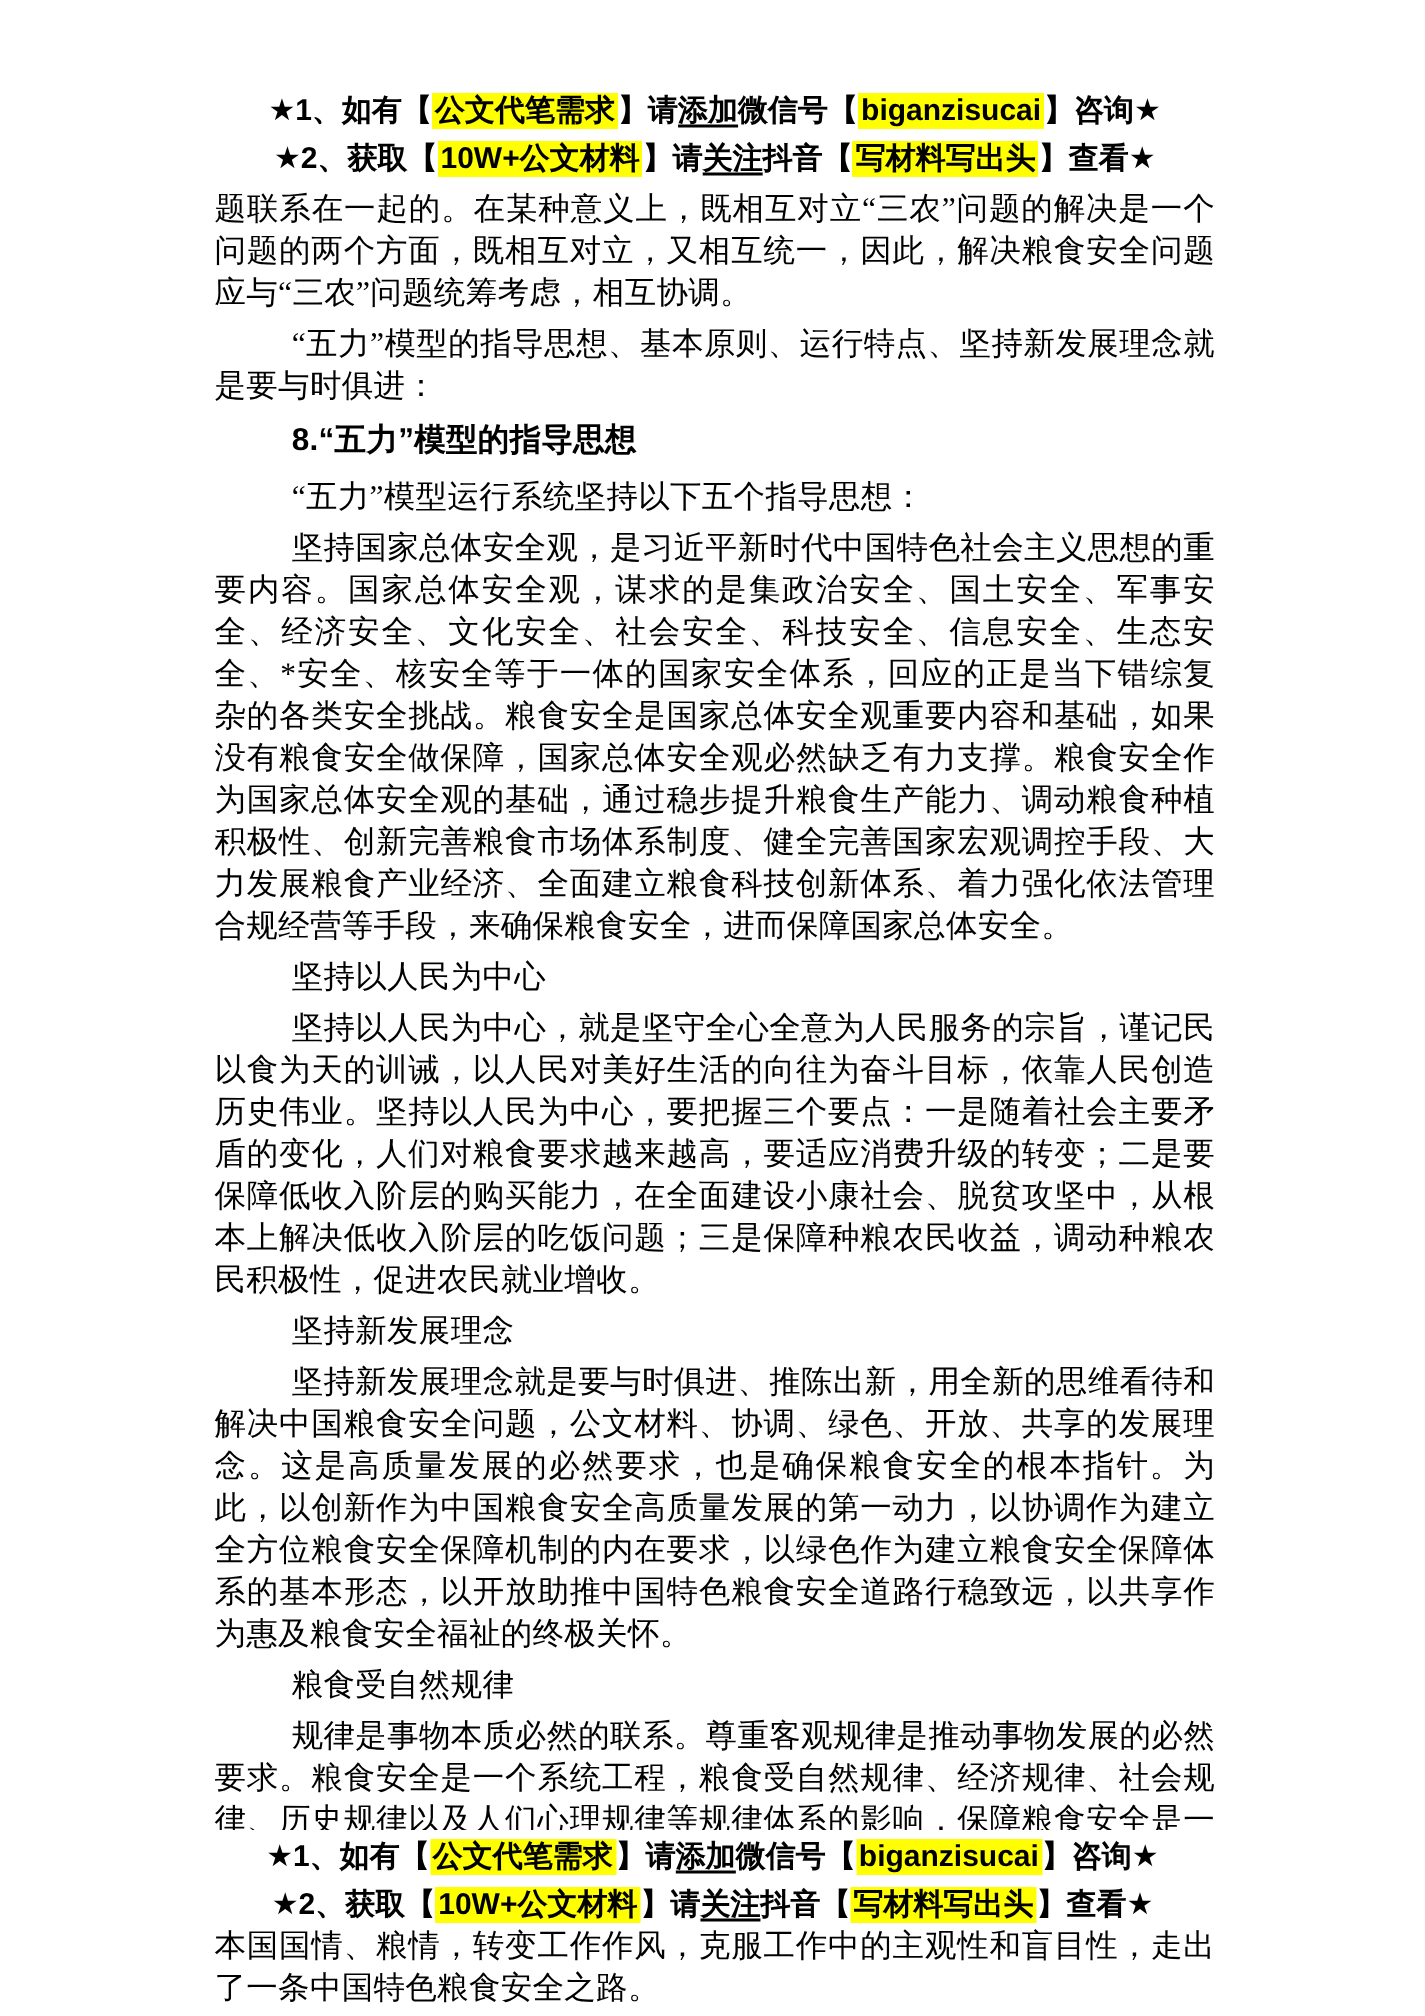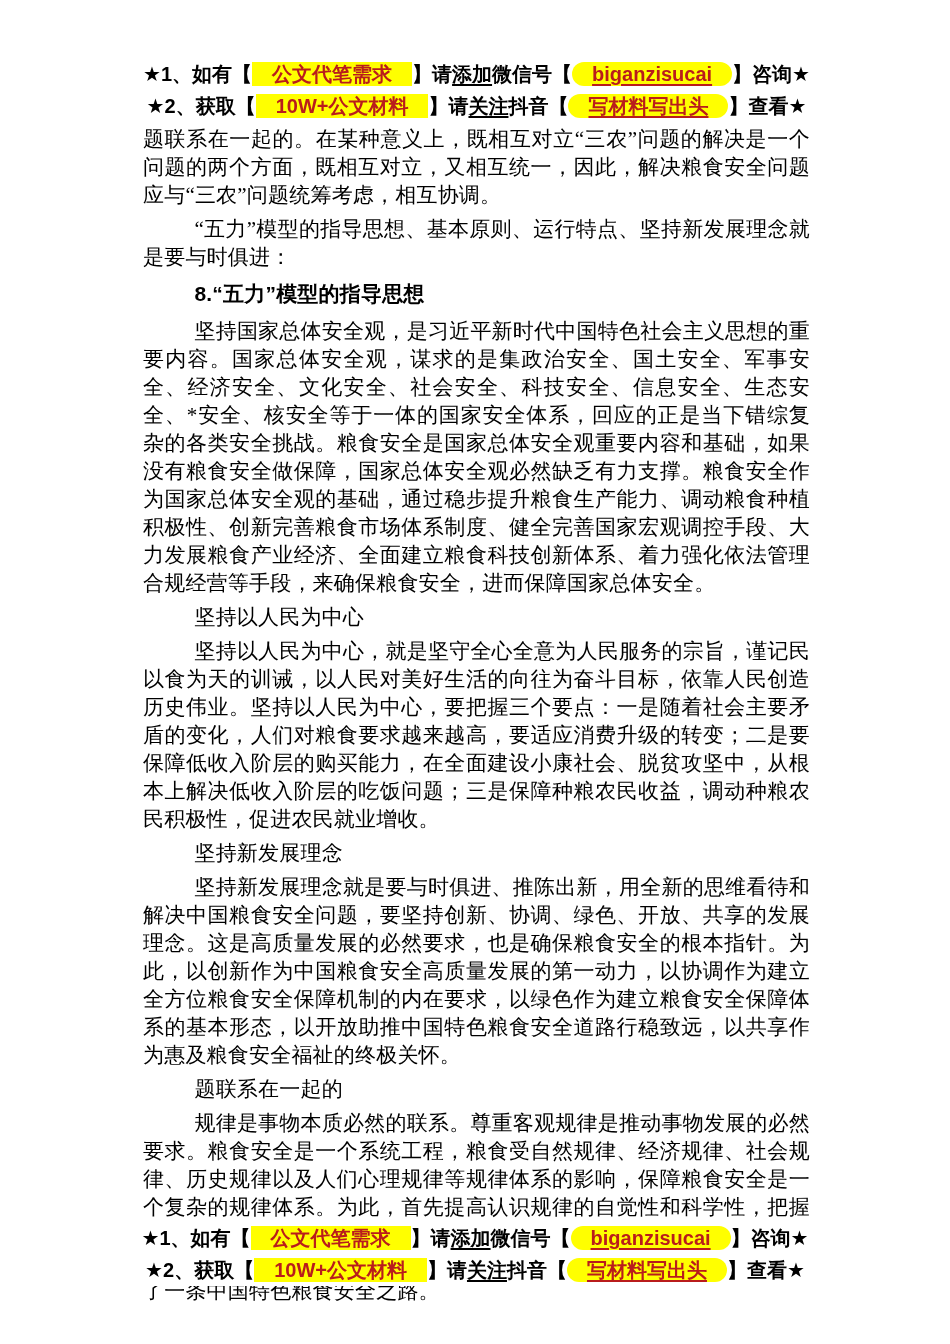"公文代笔需求" .promo .hl { color: #b91c1c -> #000000; padding: 1px 20px -> 1px 2px }
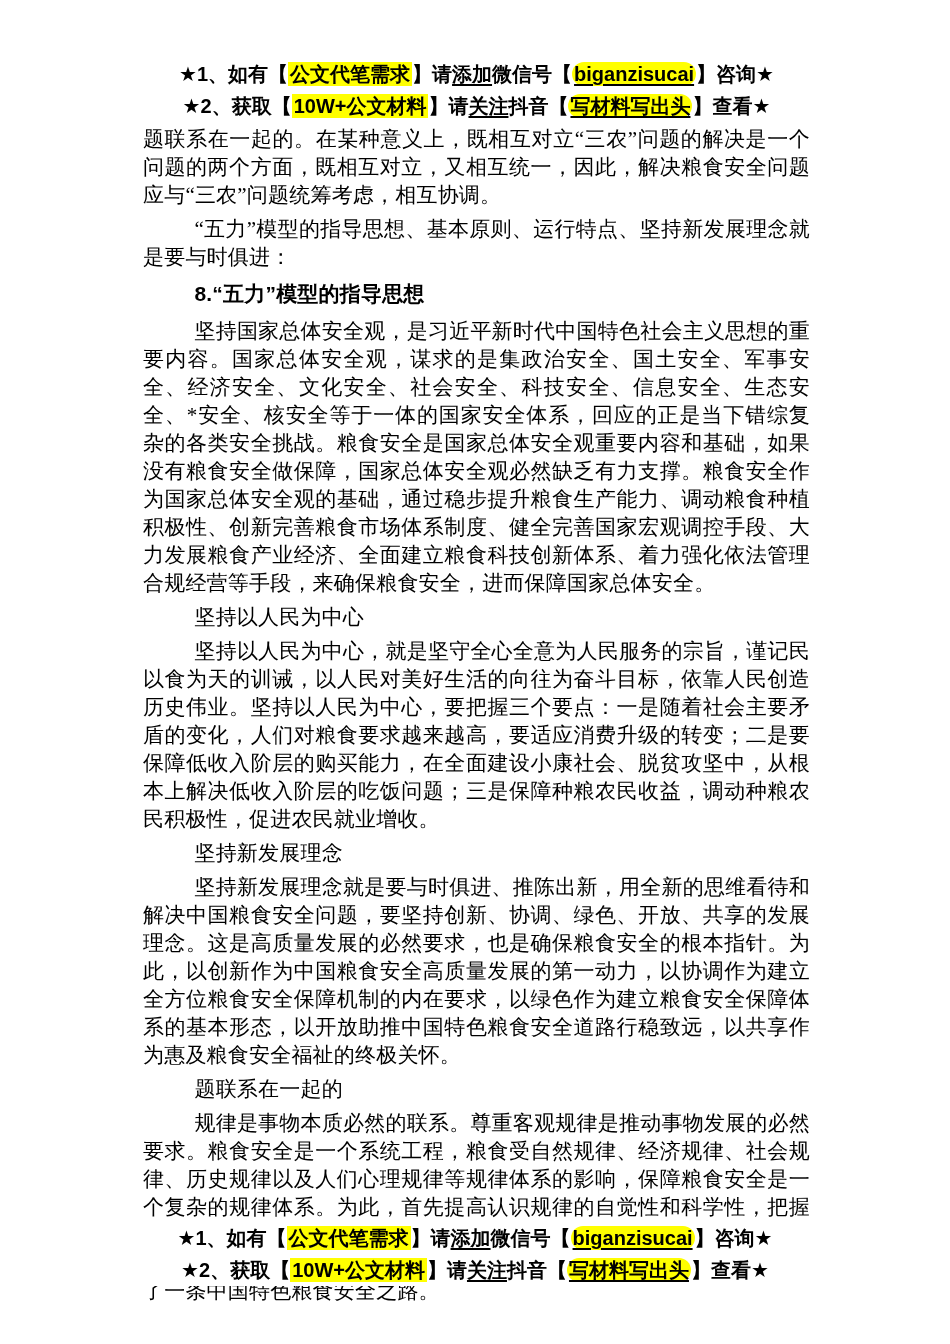"biganzisucai" .promo .hl.ul { border-radius: 12px -> none; text-decoration: underline -> none }
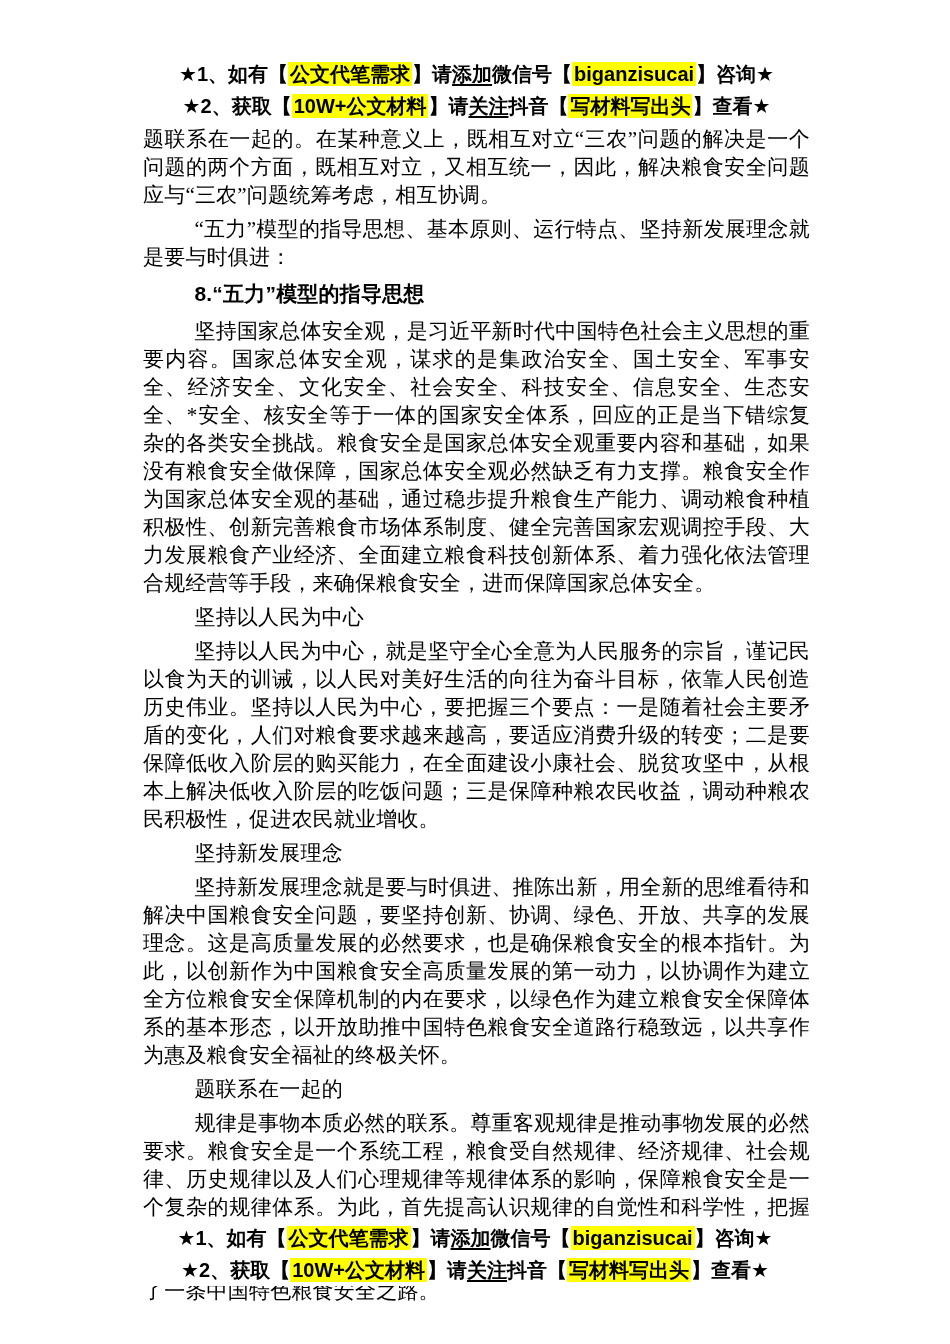"“五力”模型运行系统坚持以下五个指导思想：" p.indent { html: none -> <p>“五力”模型运行系统坚持以下五个指导思想：</p> }
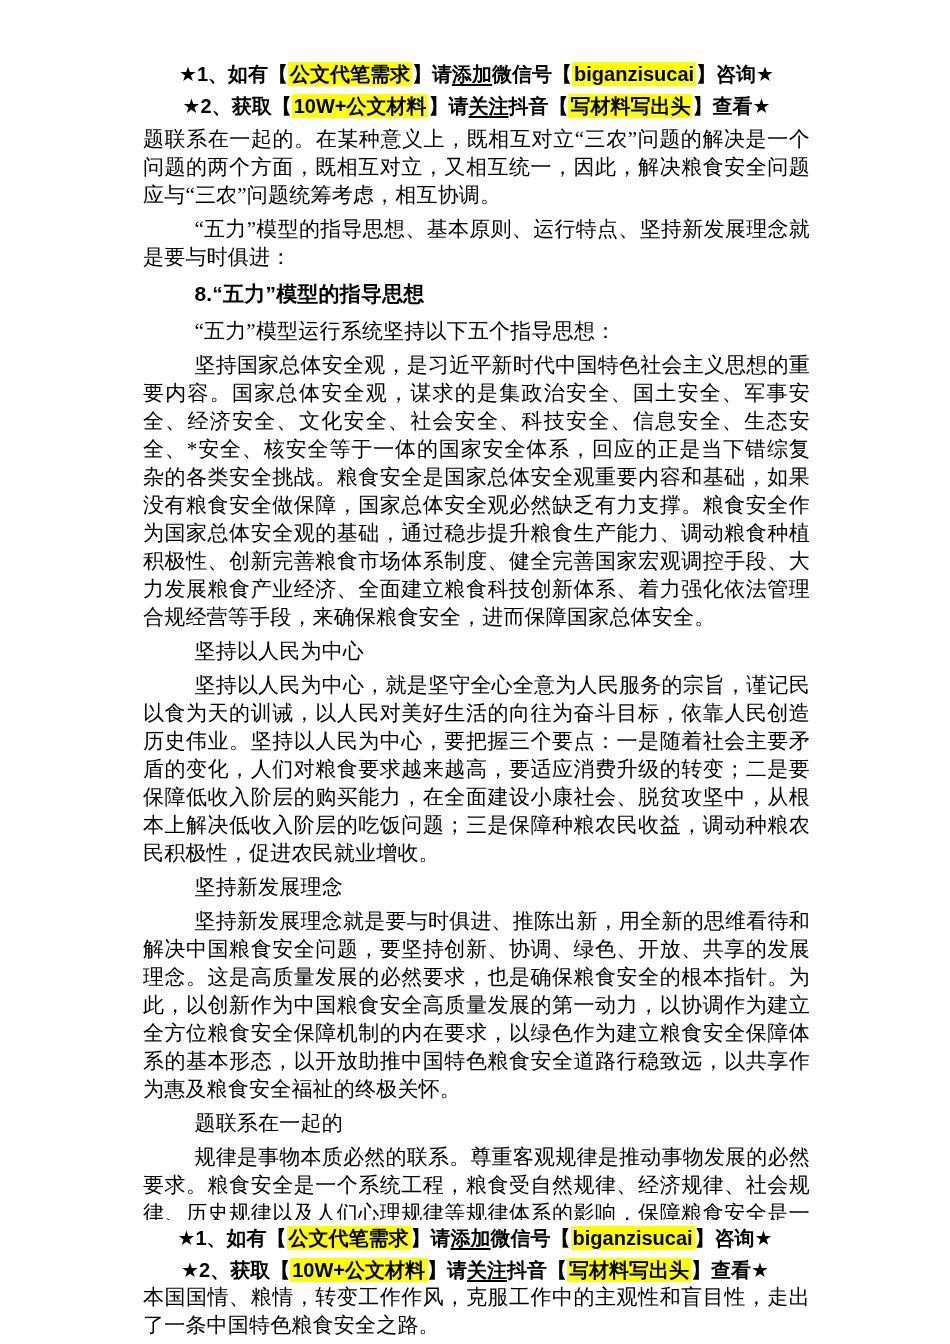"坚持新发展理念就是要与时俱进、推陈出新，用全新的思维看待和解决中国粮食安全问题，" p.indent { text: 要坚持创新 -> 公文材料 }
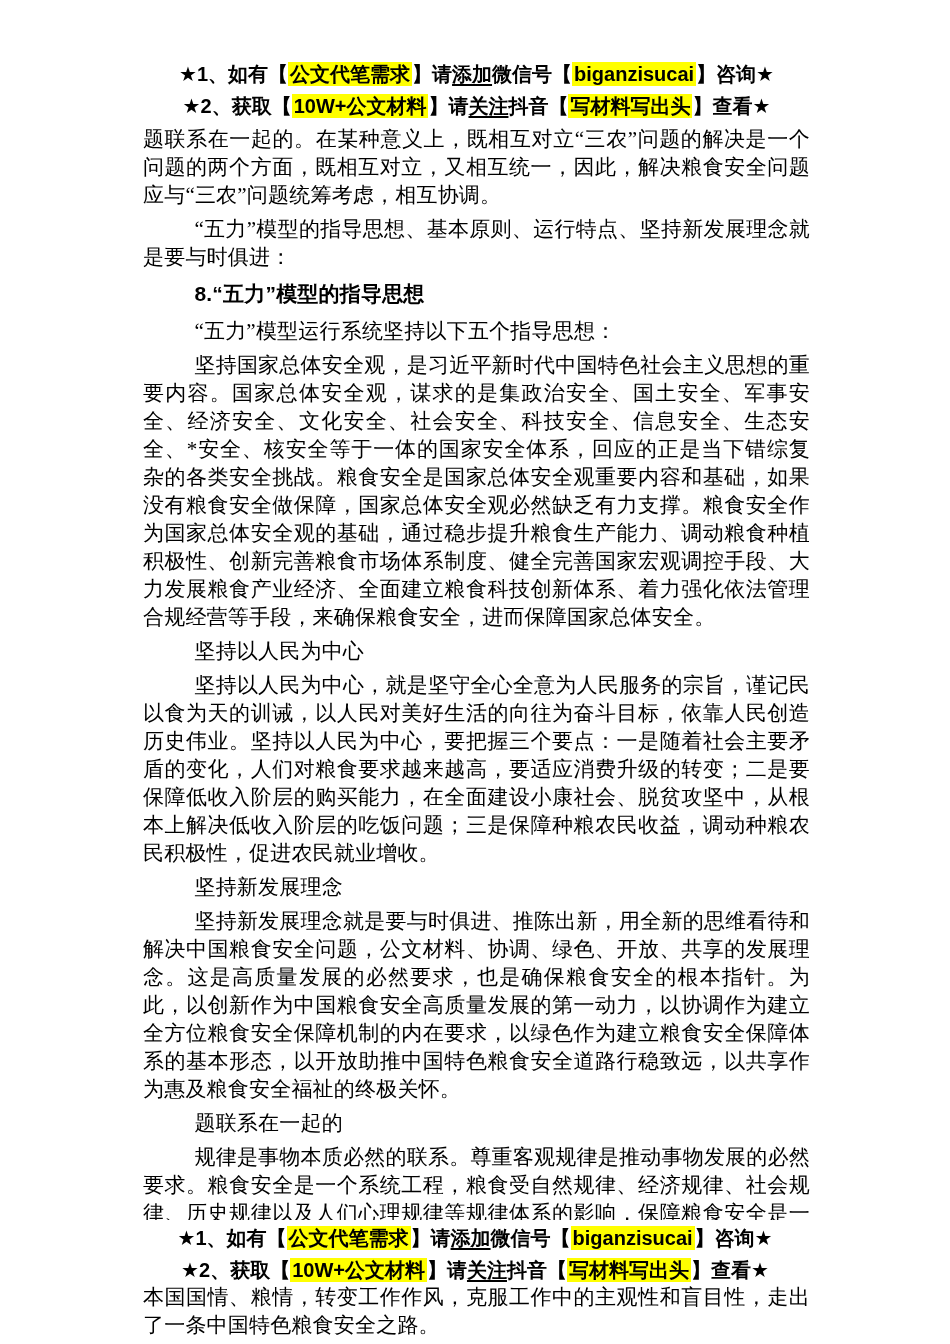"题联系在一起的" p.indent { text: 题联系在一起的 -> 粮食受自然规律 }
